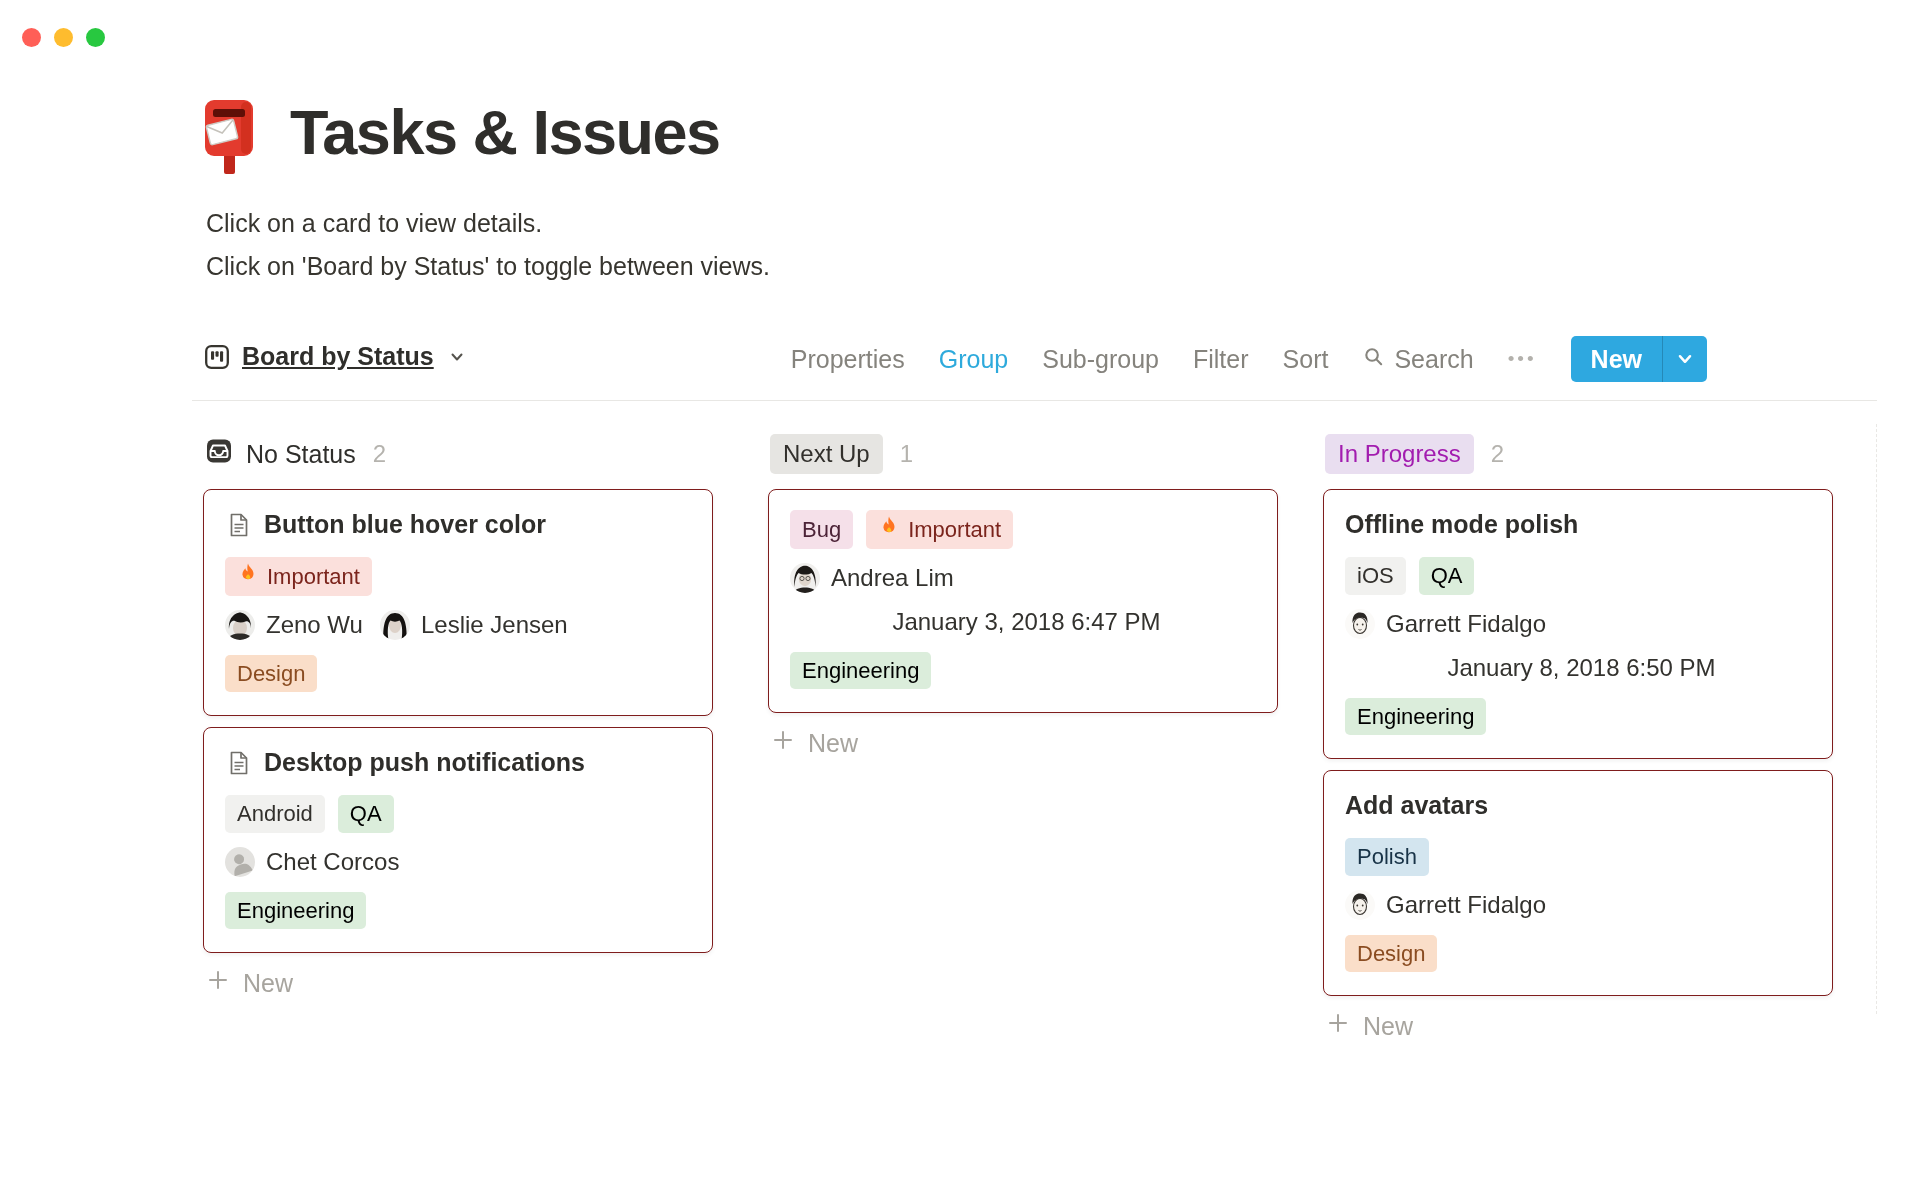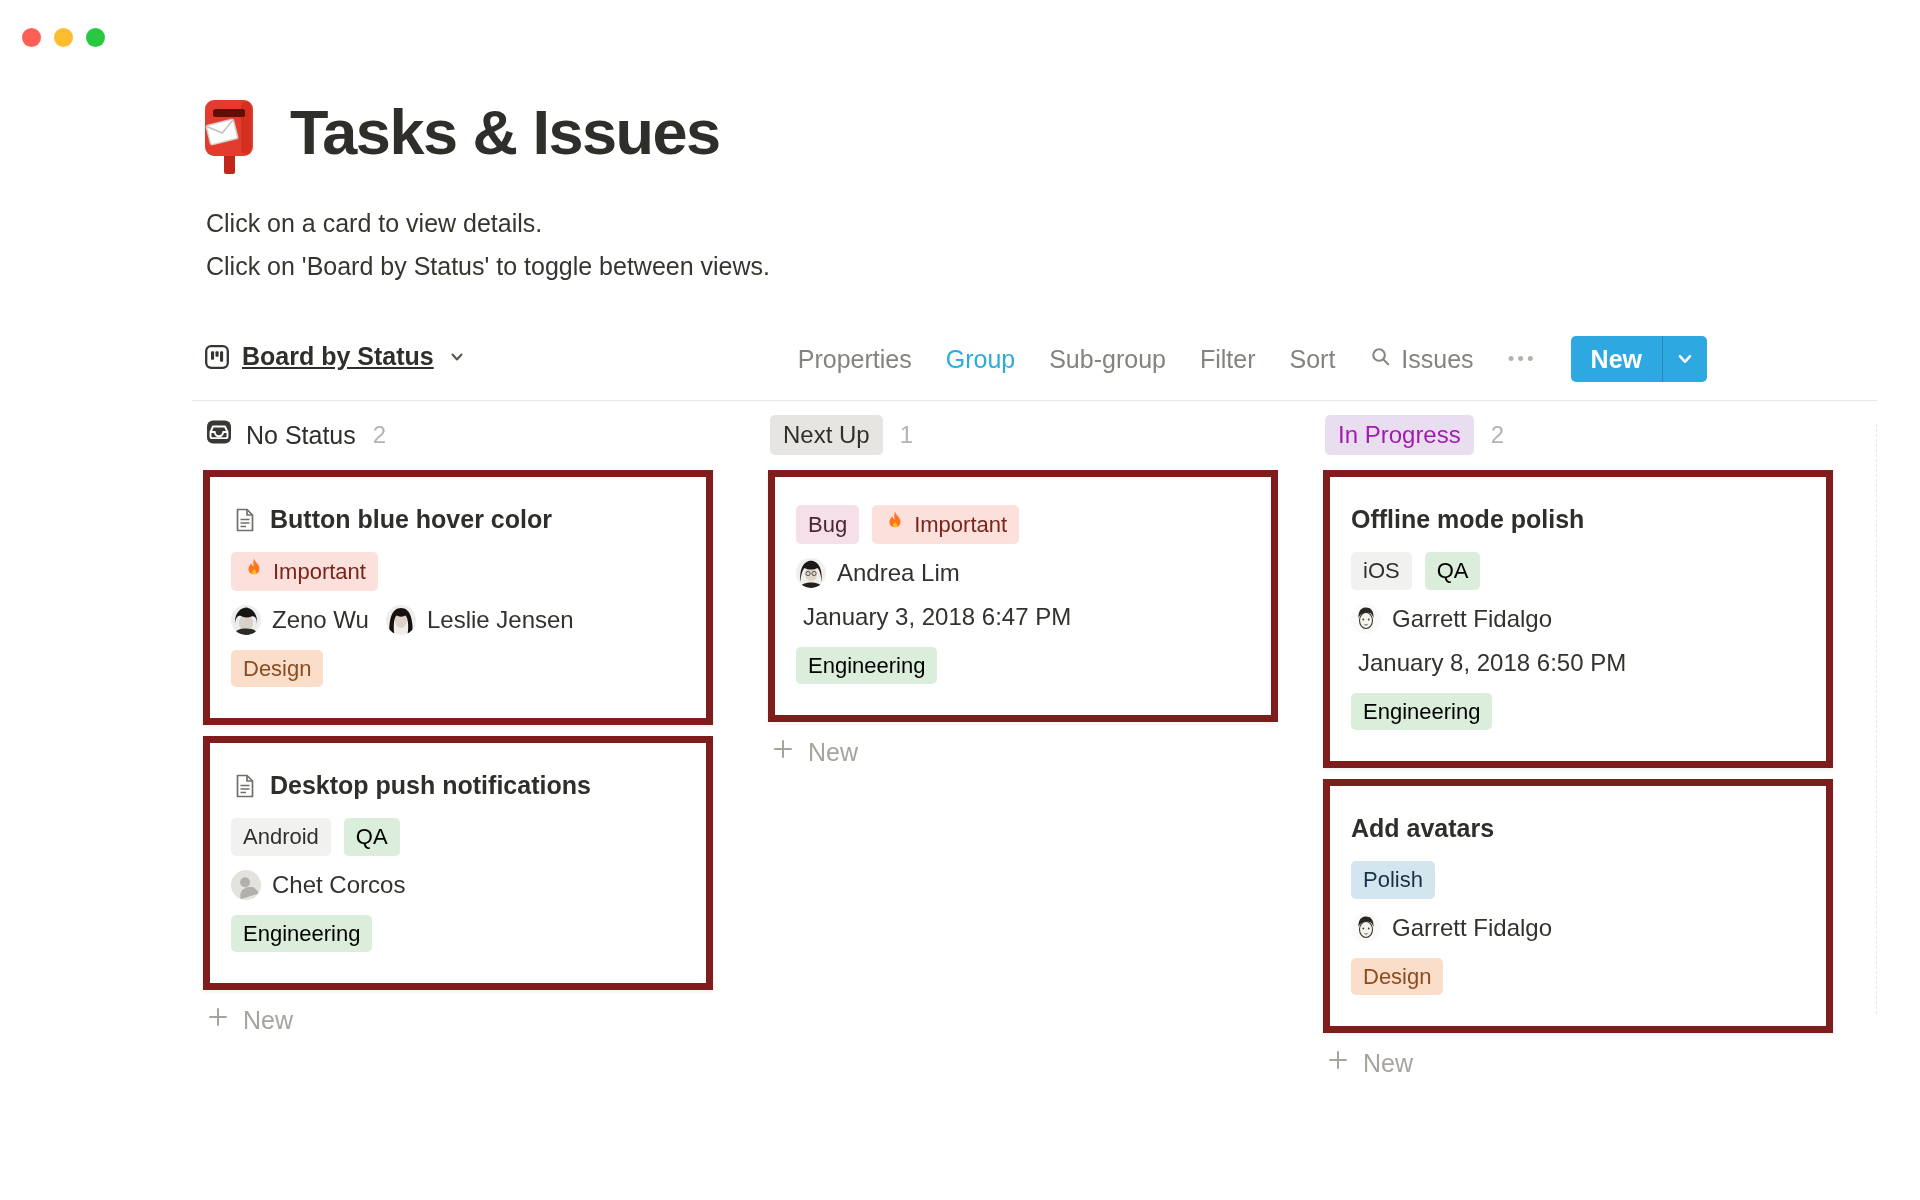"Issues" span { text: Issues -> Search }
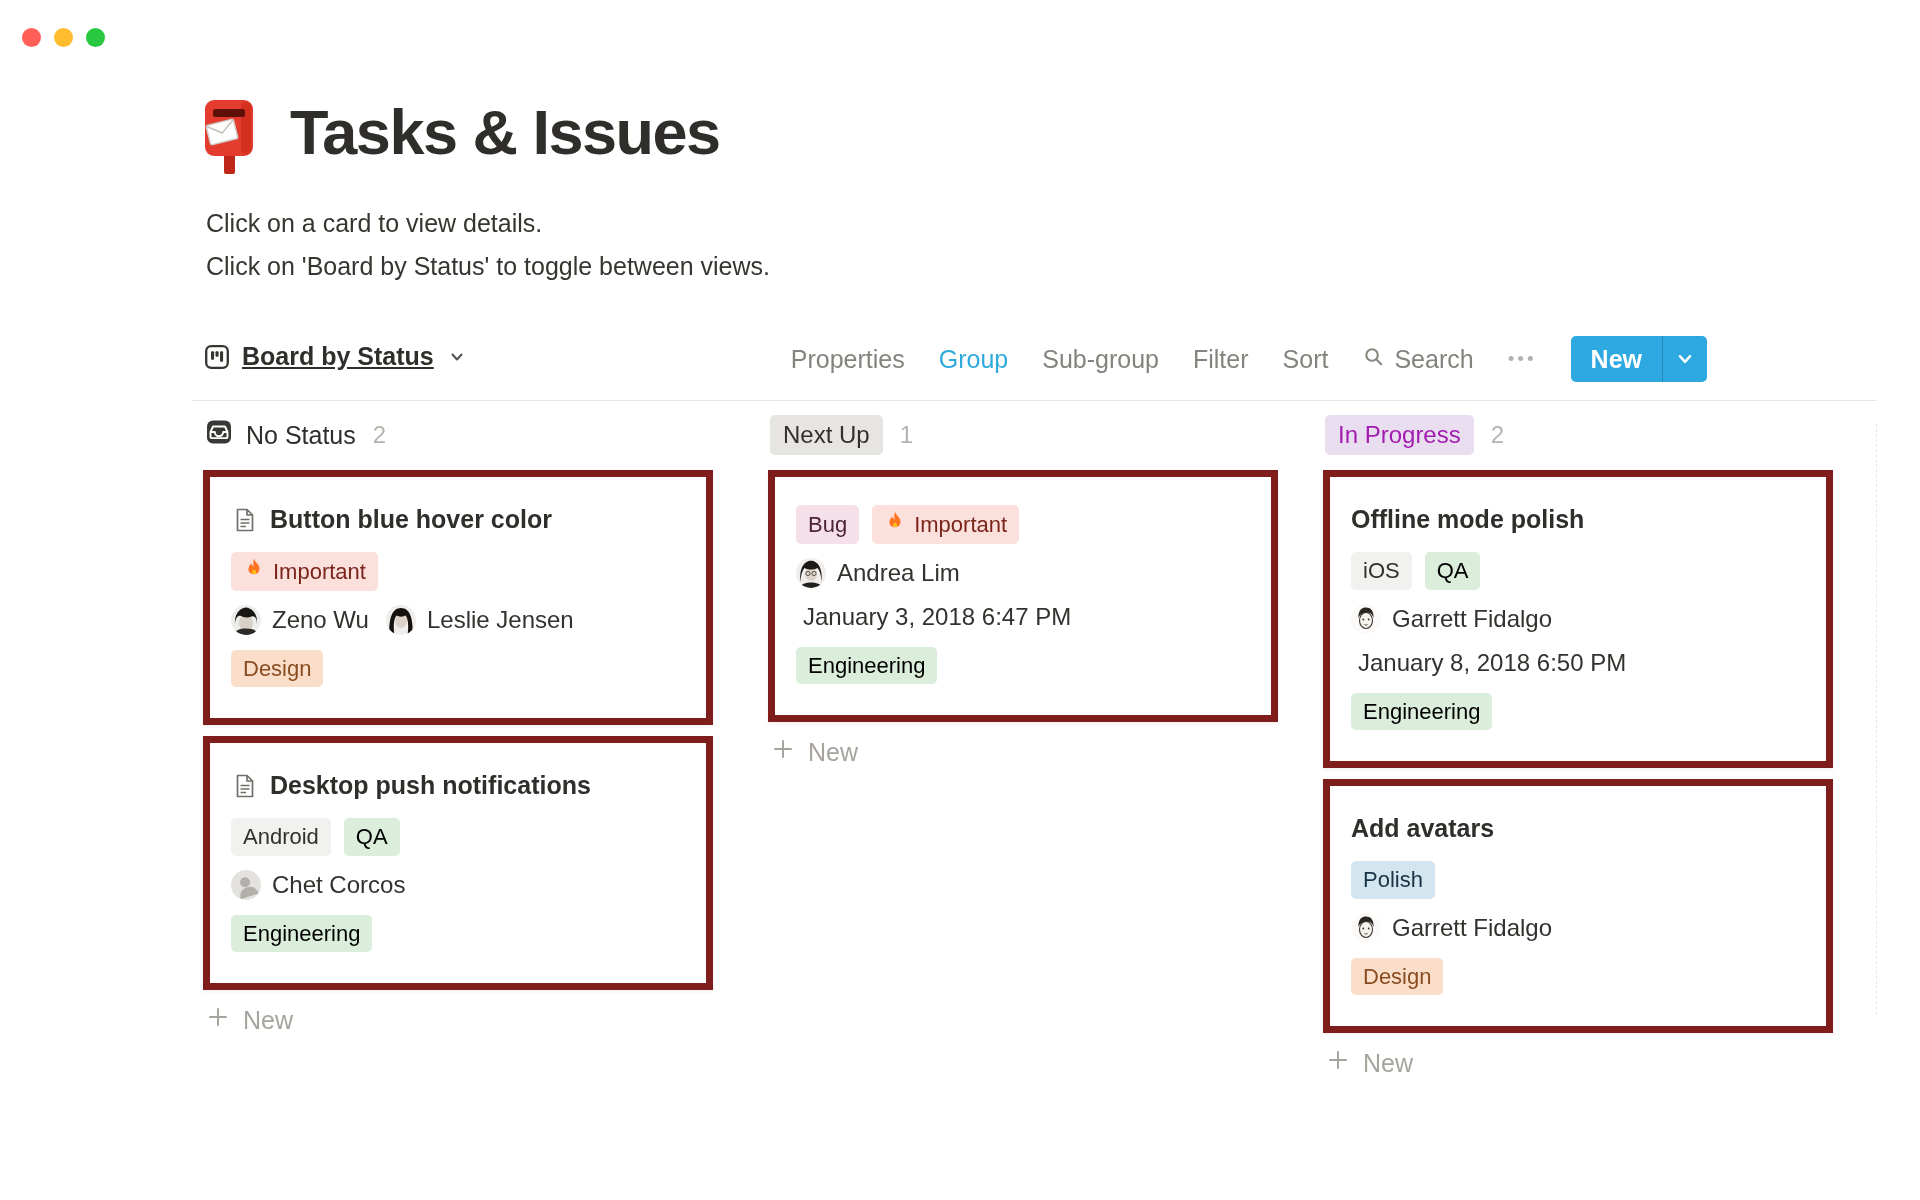"No Status" .column { text-align: none -> center; top: 415px -> 434px }
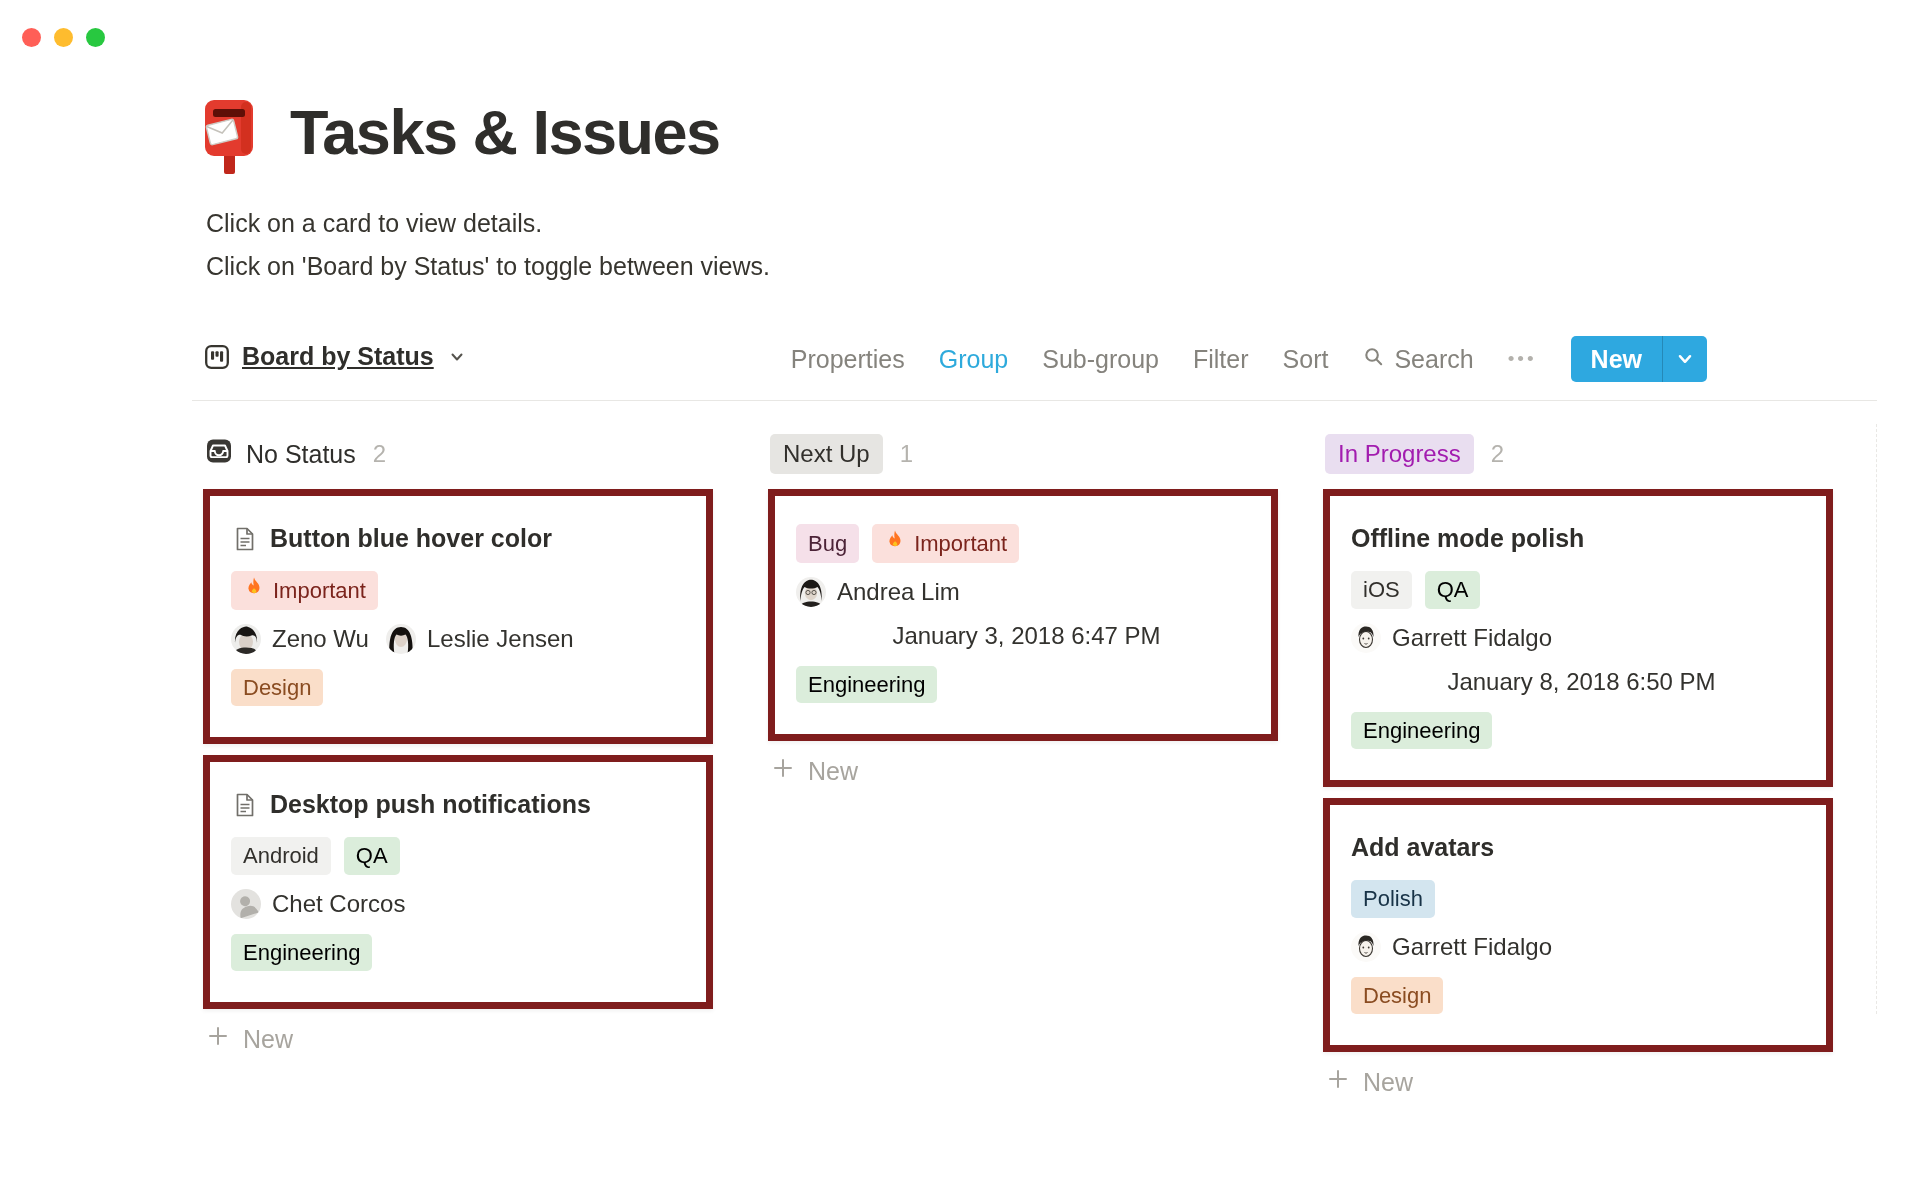"Button blue hover color" .card { border: 7px solid #7f1d1d -> 1px solid #7f1d1d; border-radius: 0 -> 8px; padding: 28px 21px -> 20px 21px }
